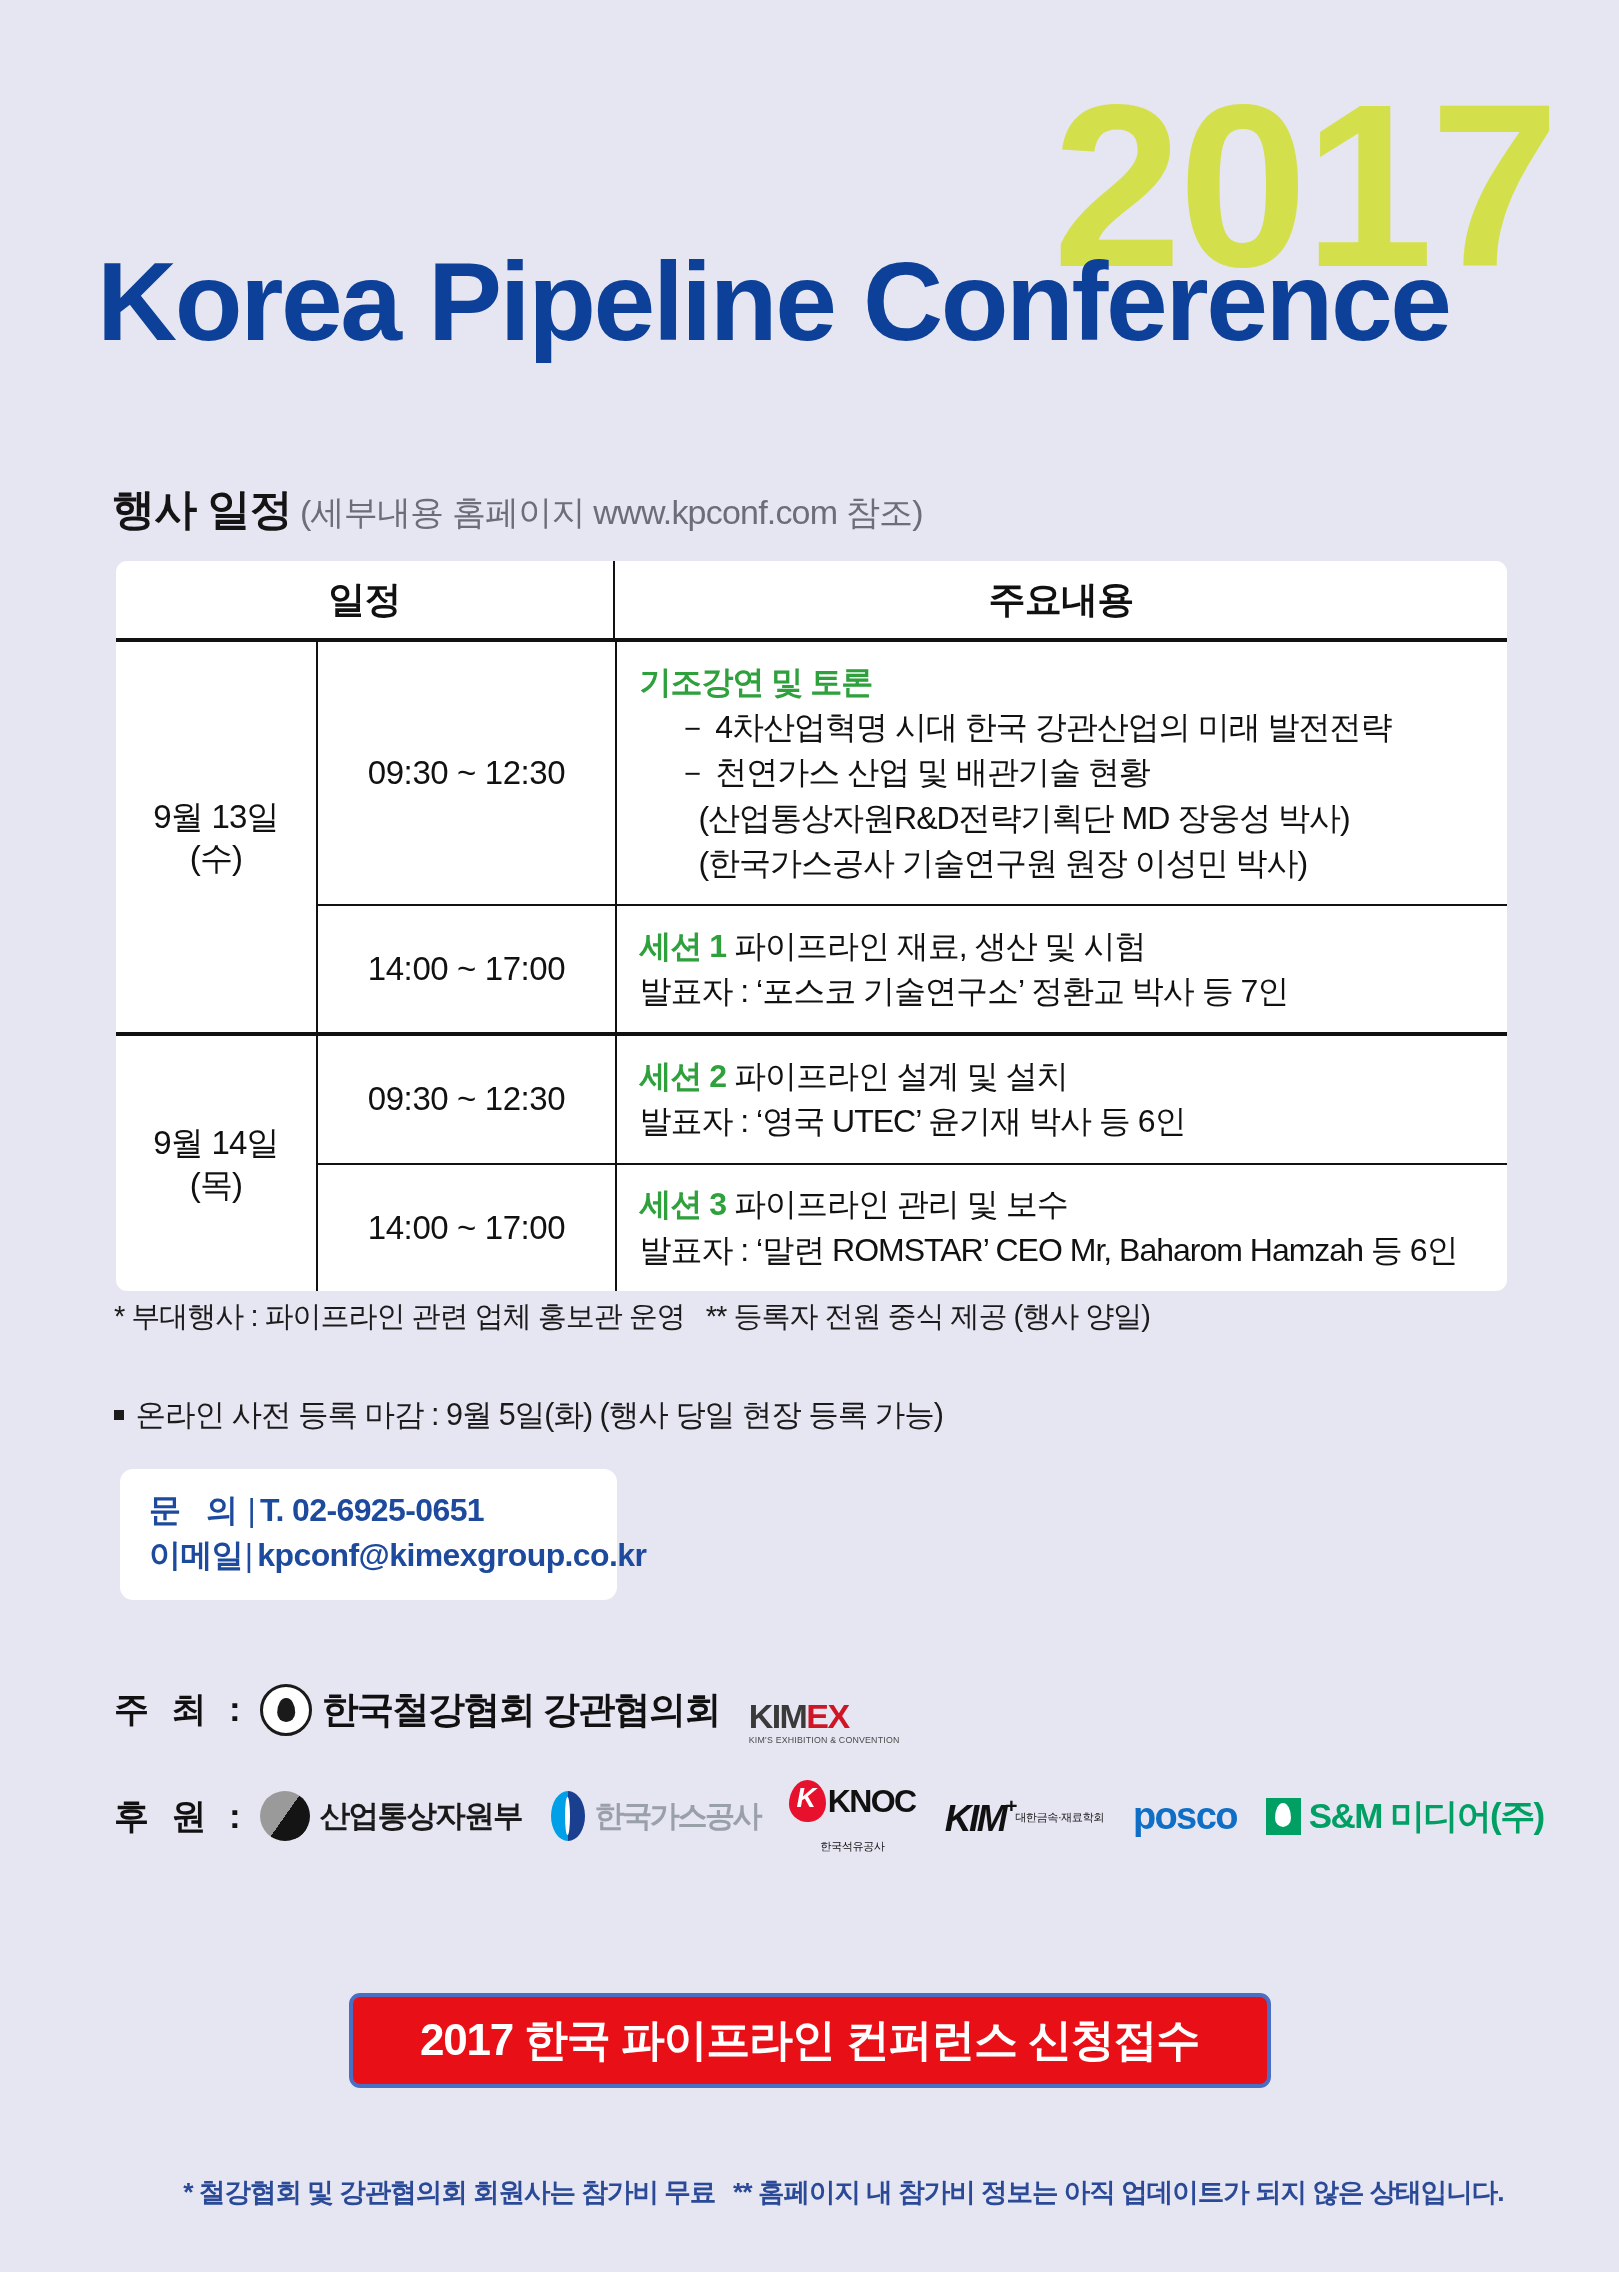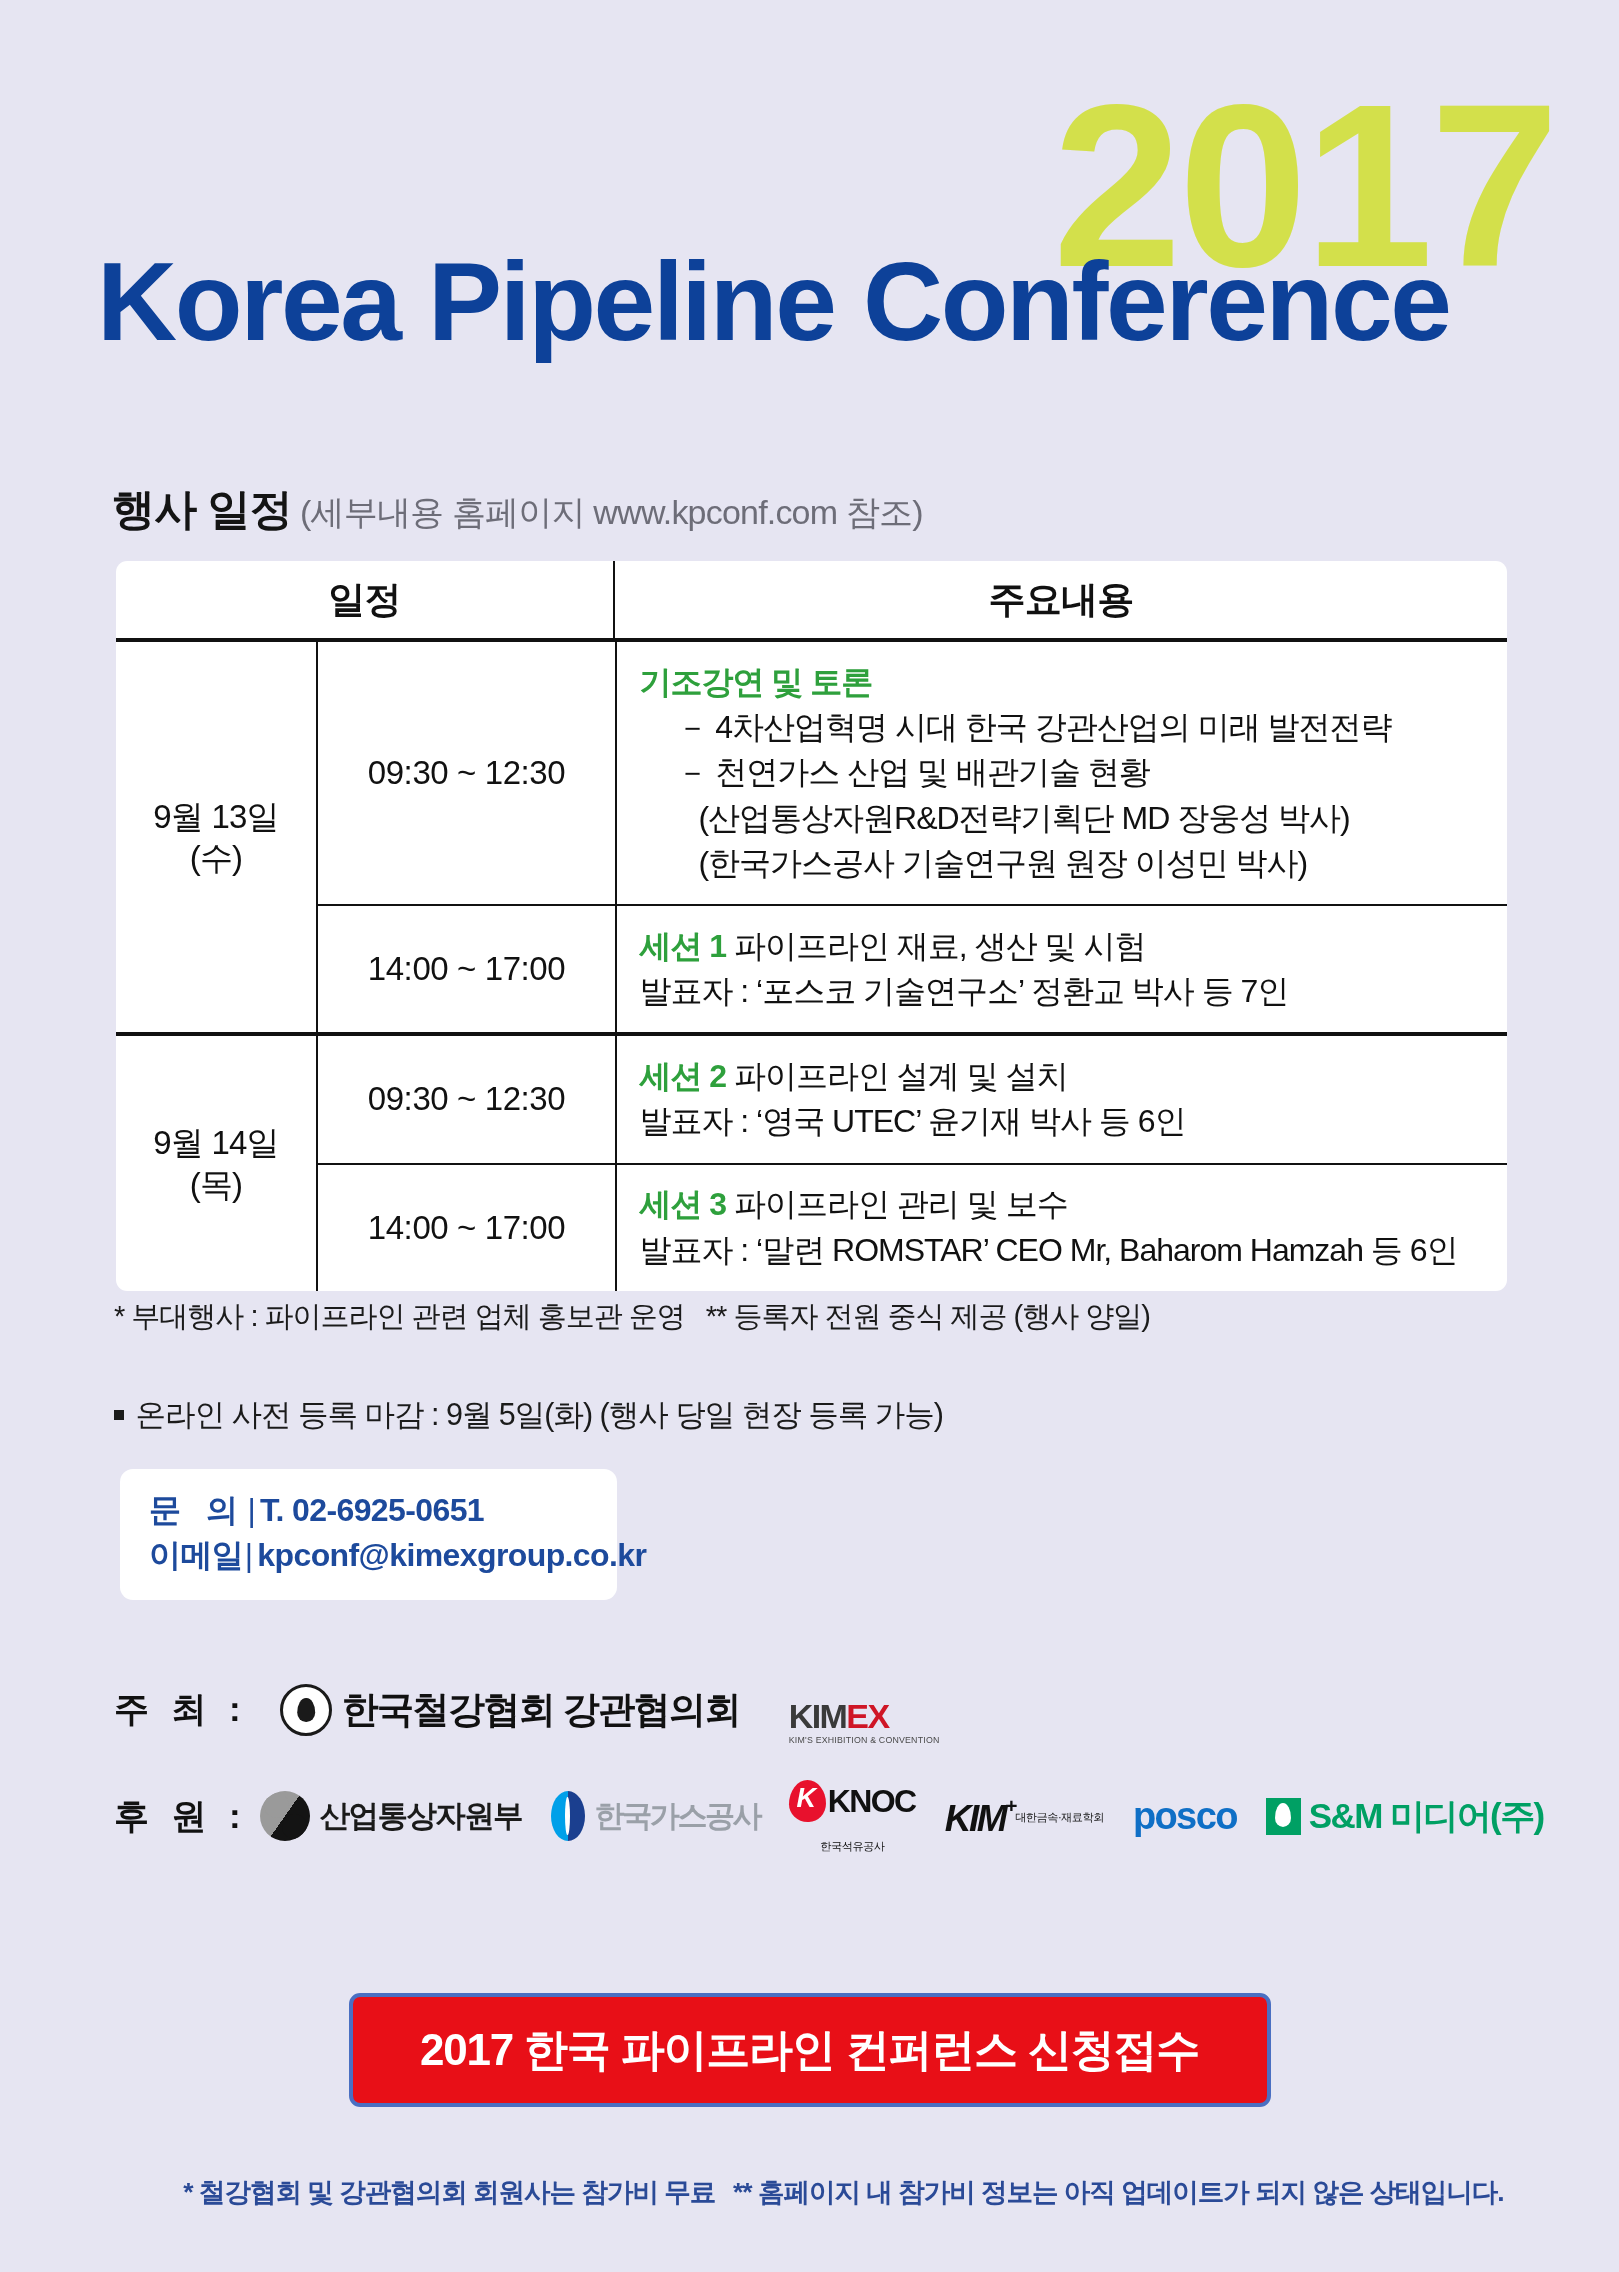"주 최 :" .org-row { gap: 20px -> none }
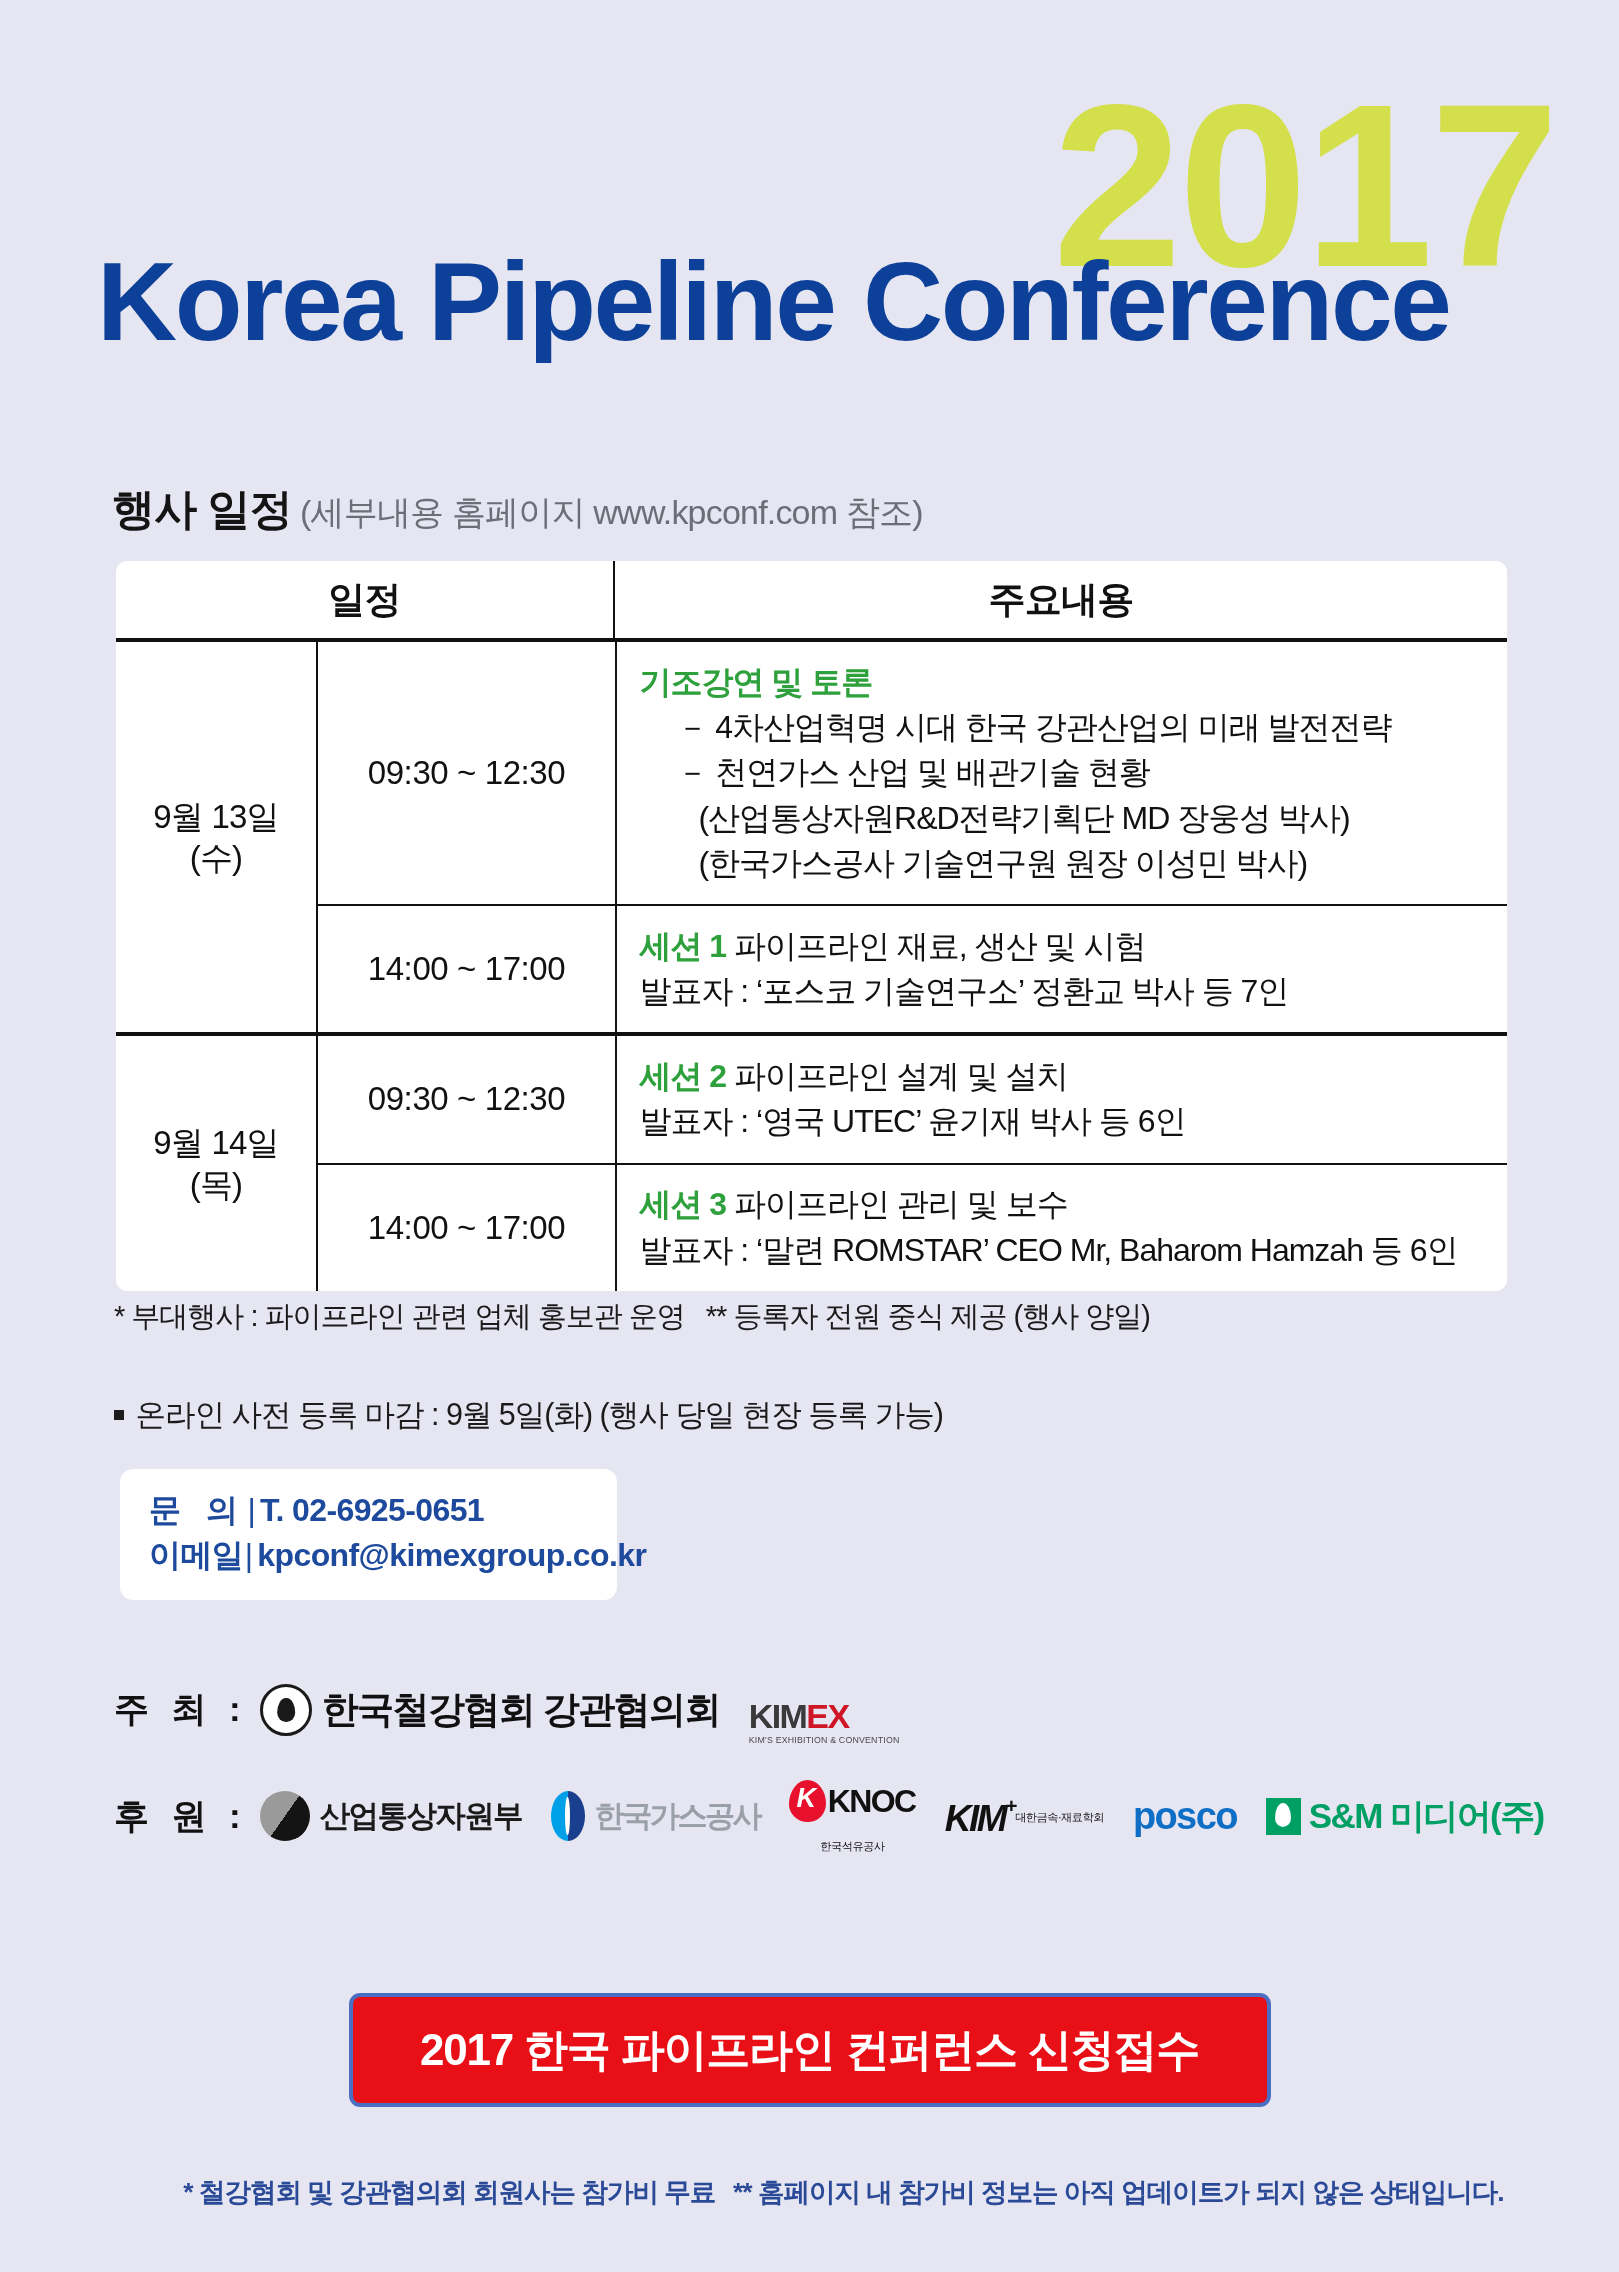"2017 한국 파이프라인 컨퍼런스 신청접수" .cta { height: 114px -> 95px }
